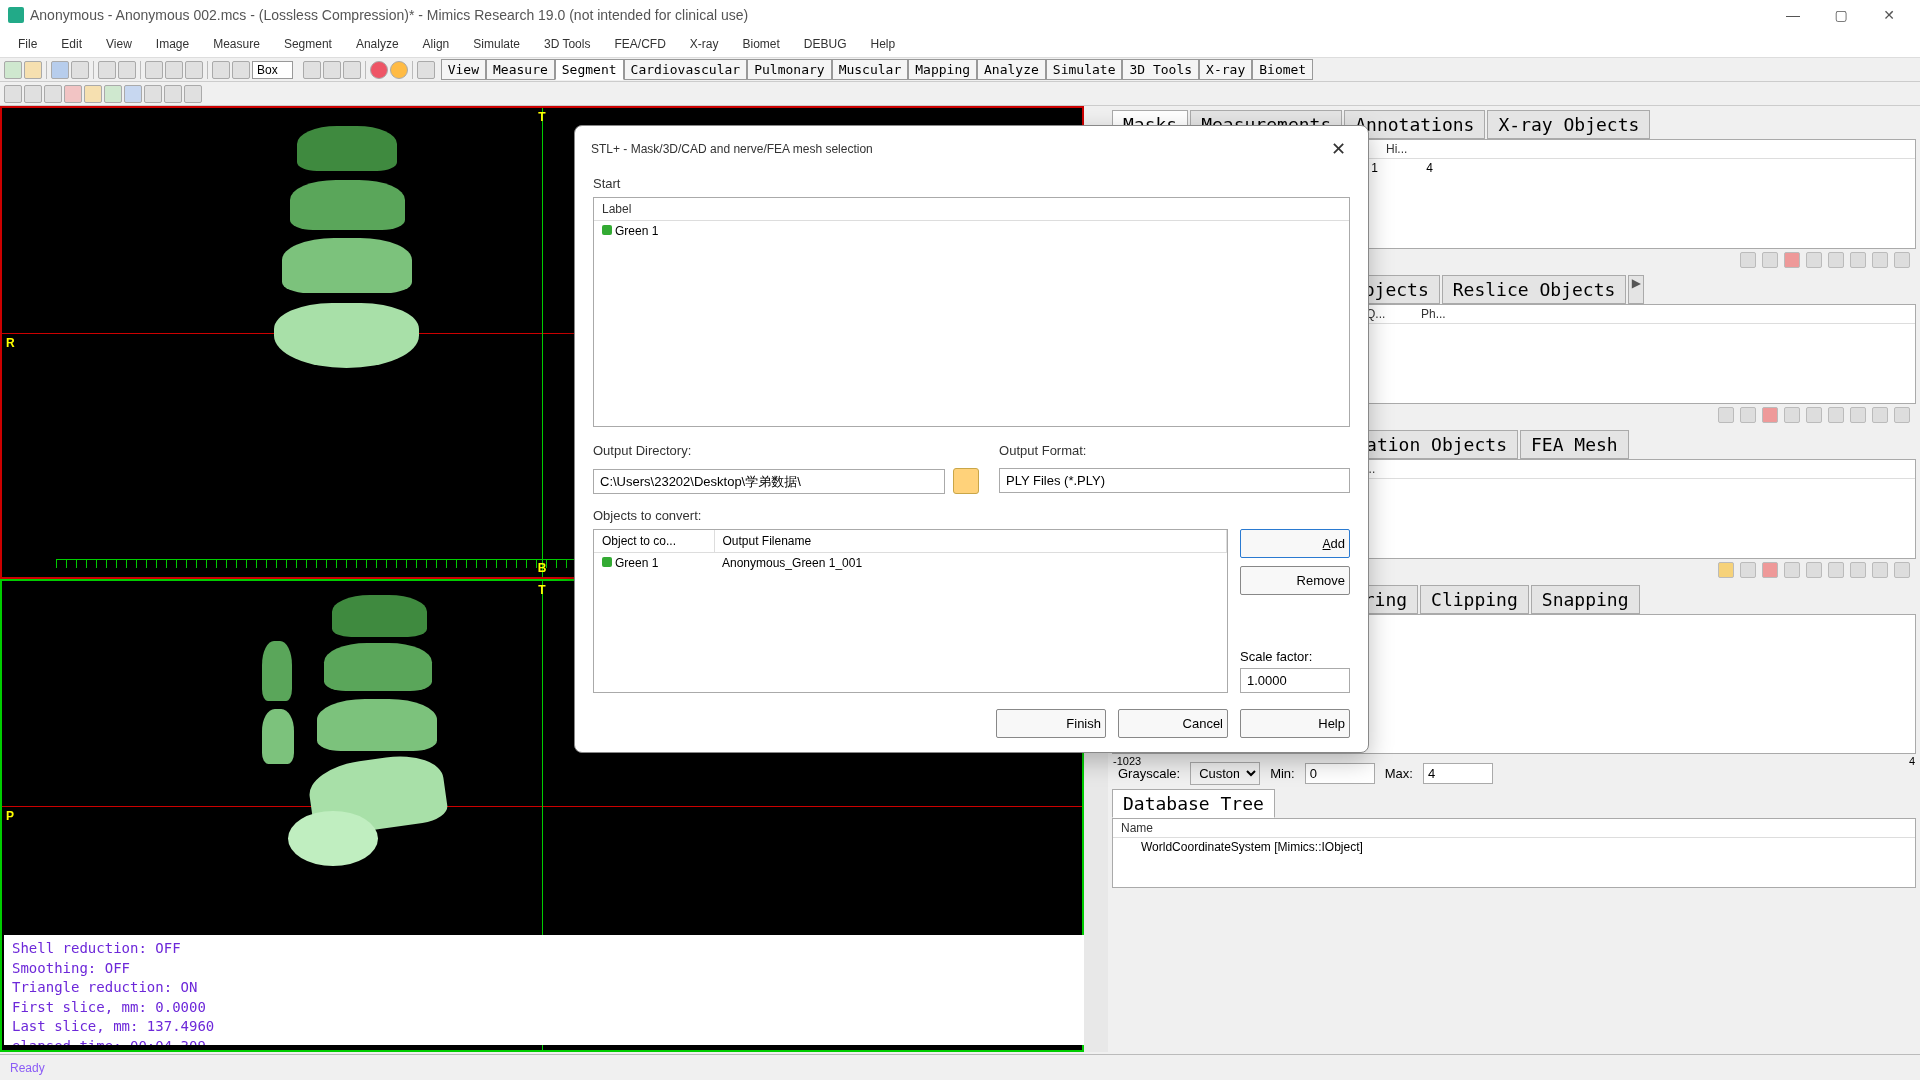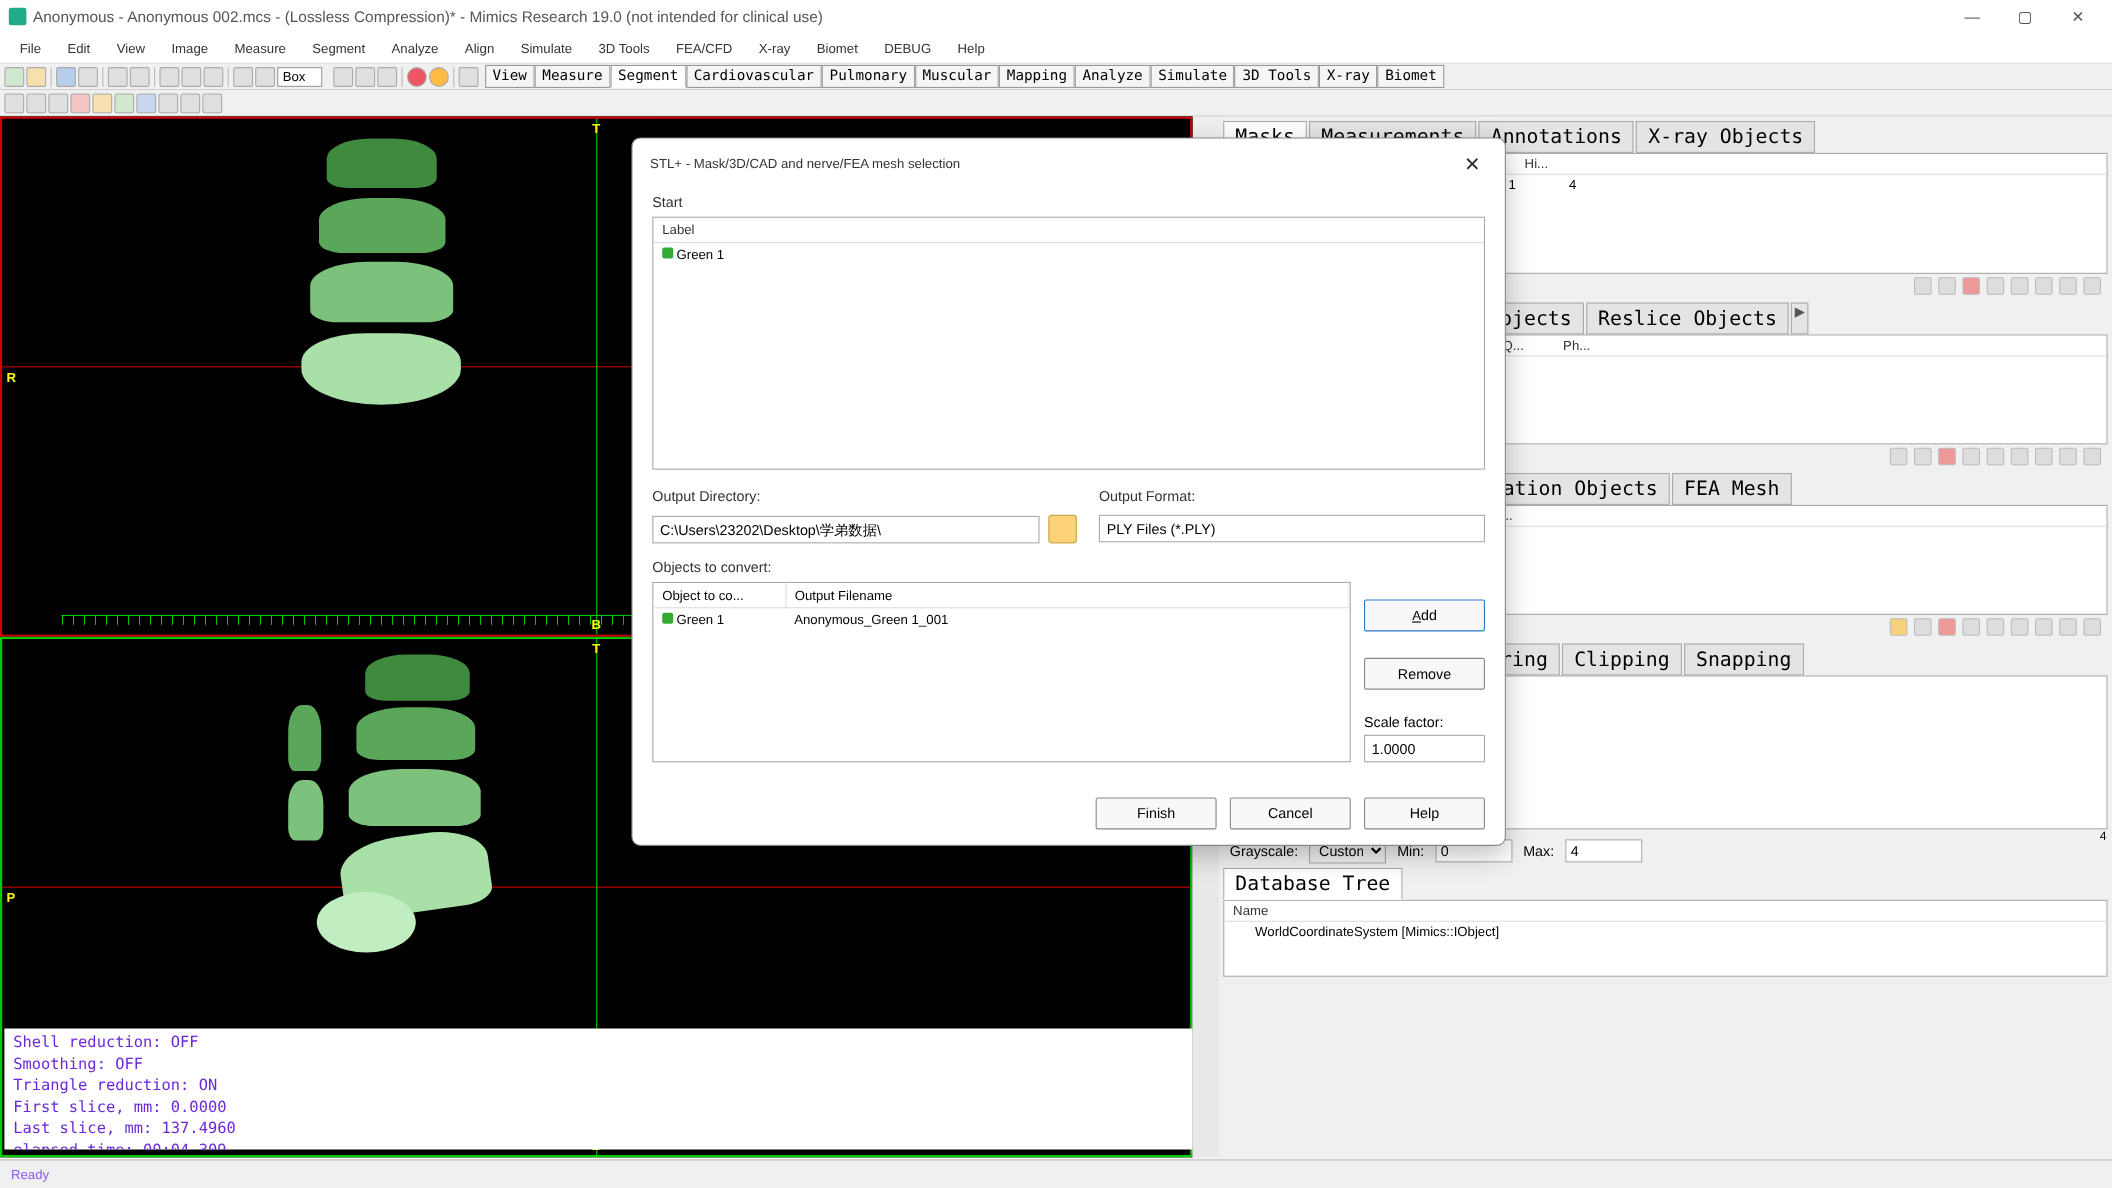"Add" .dlg-btn { margin-top: 16px -> none; text-align: center -> right }
